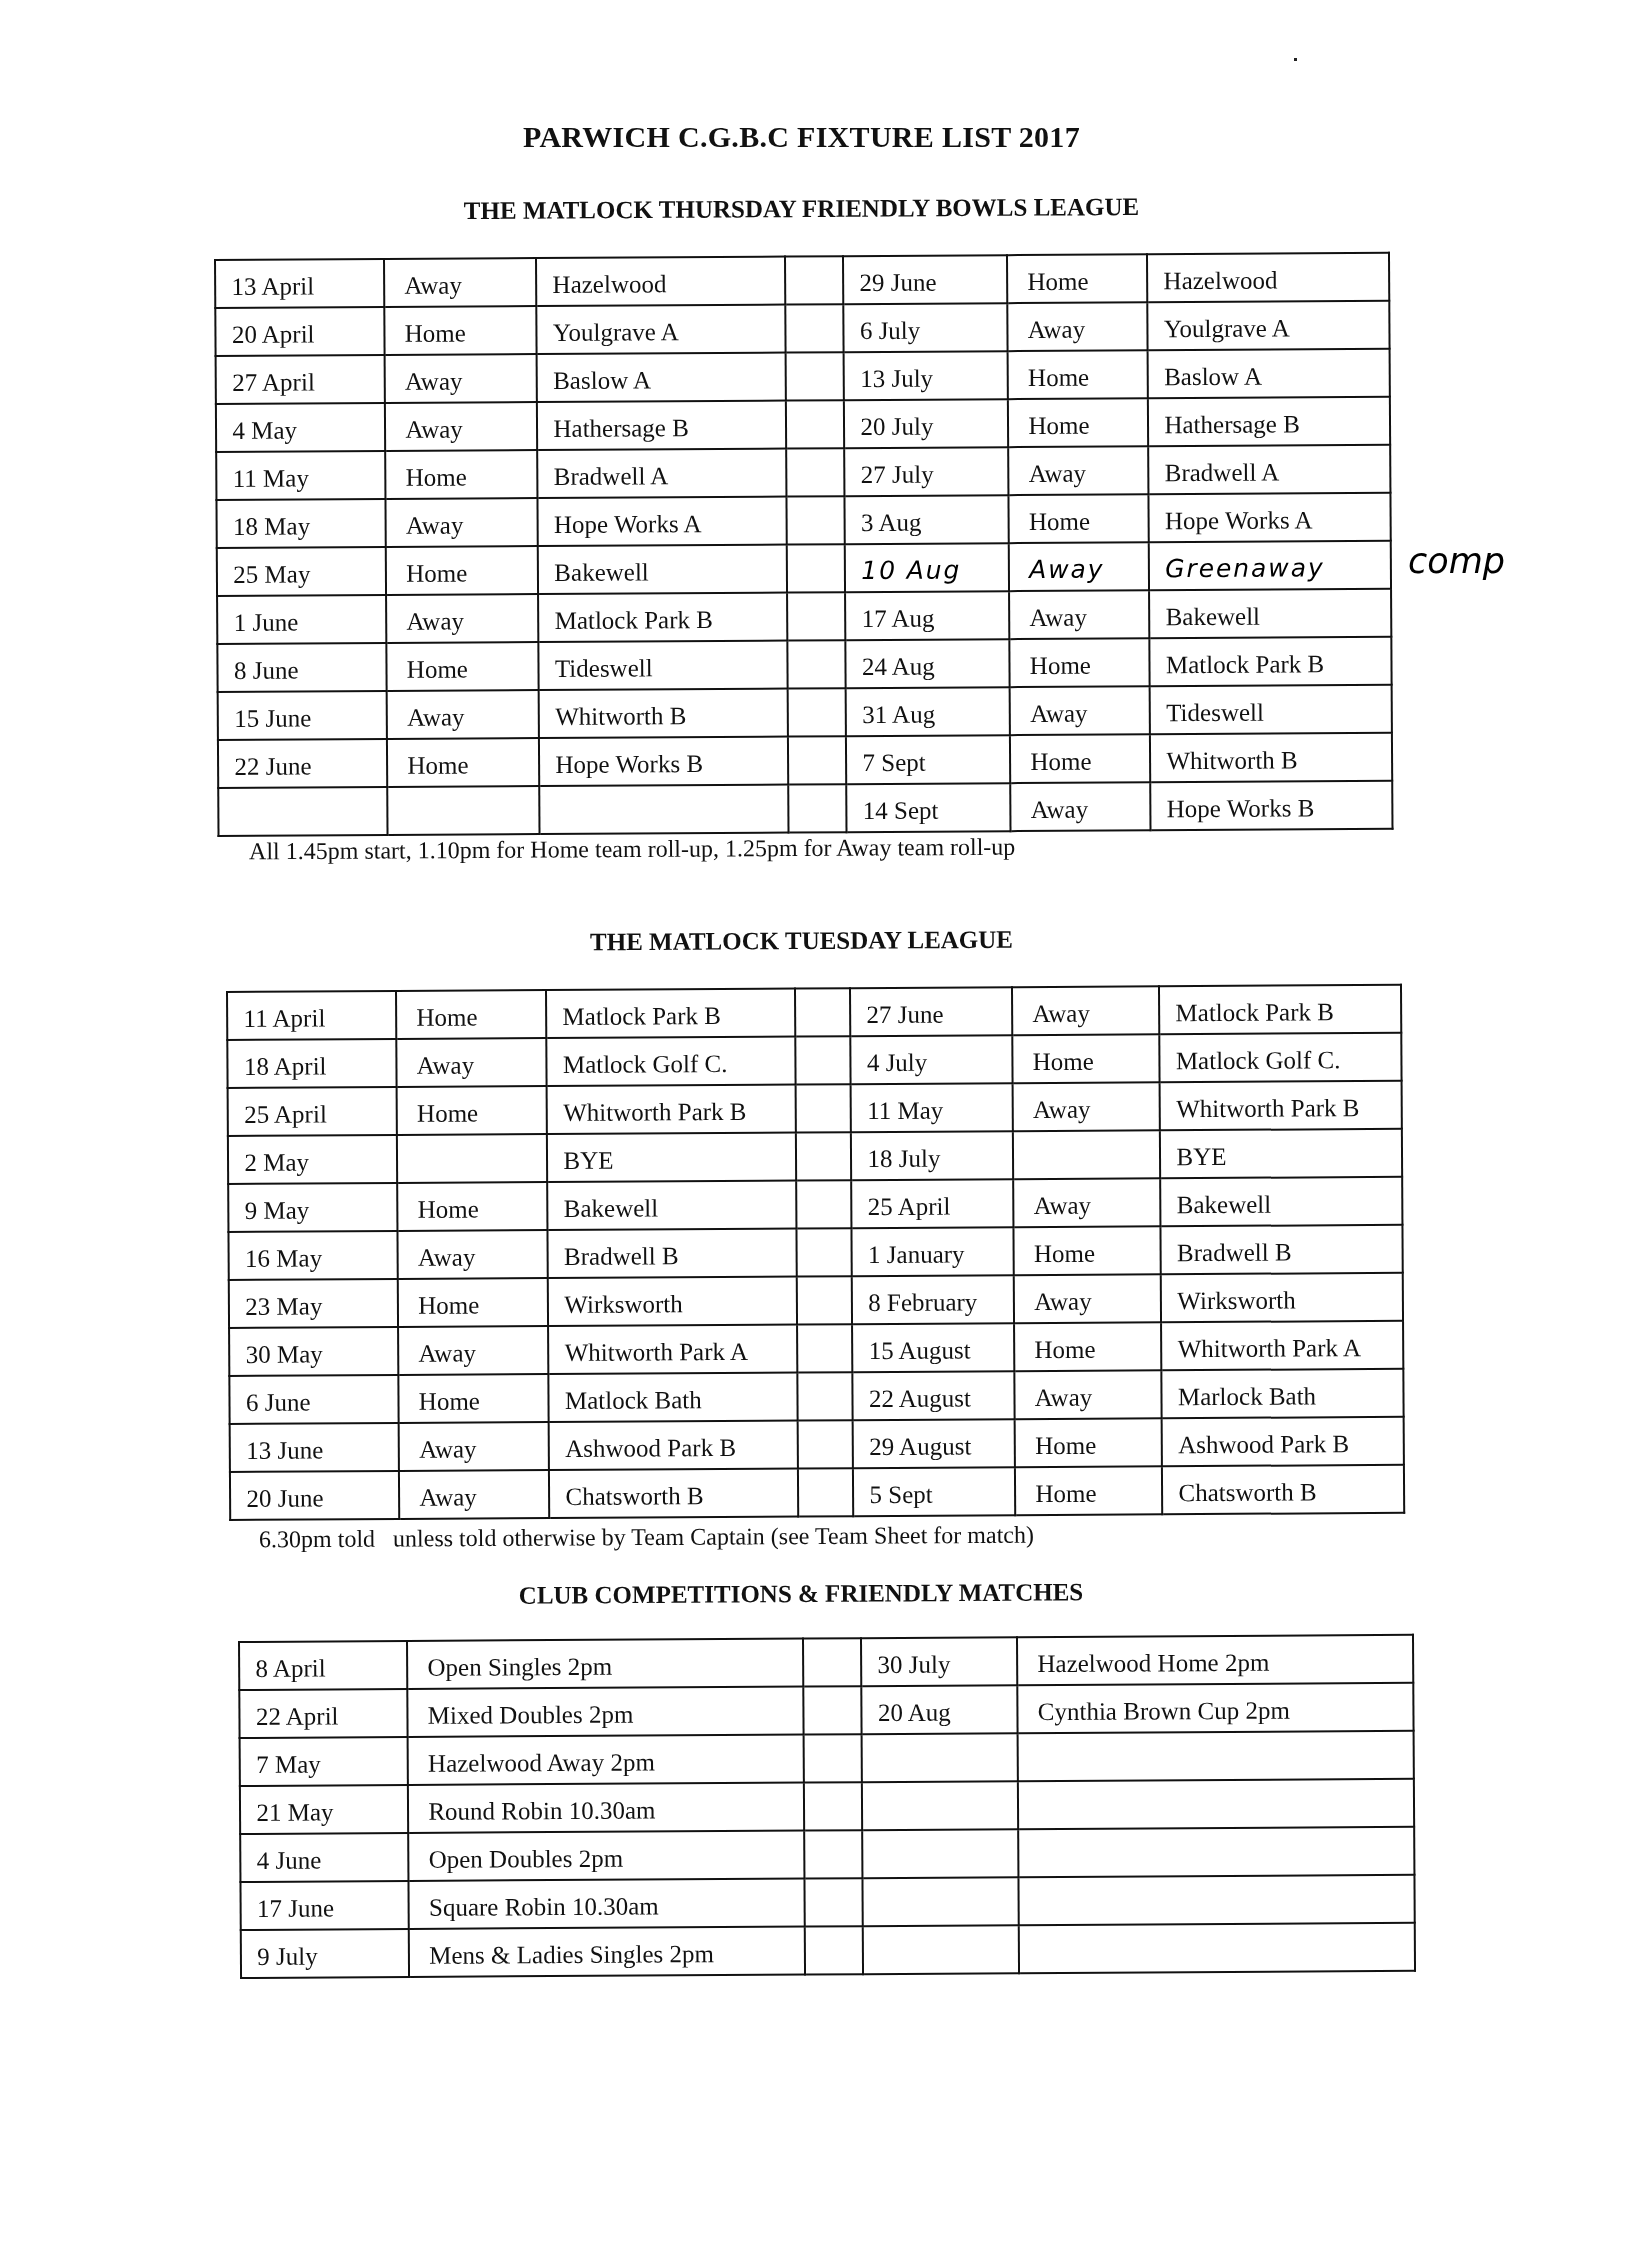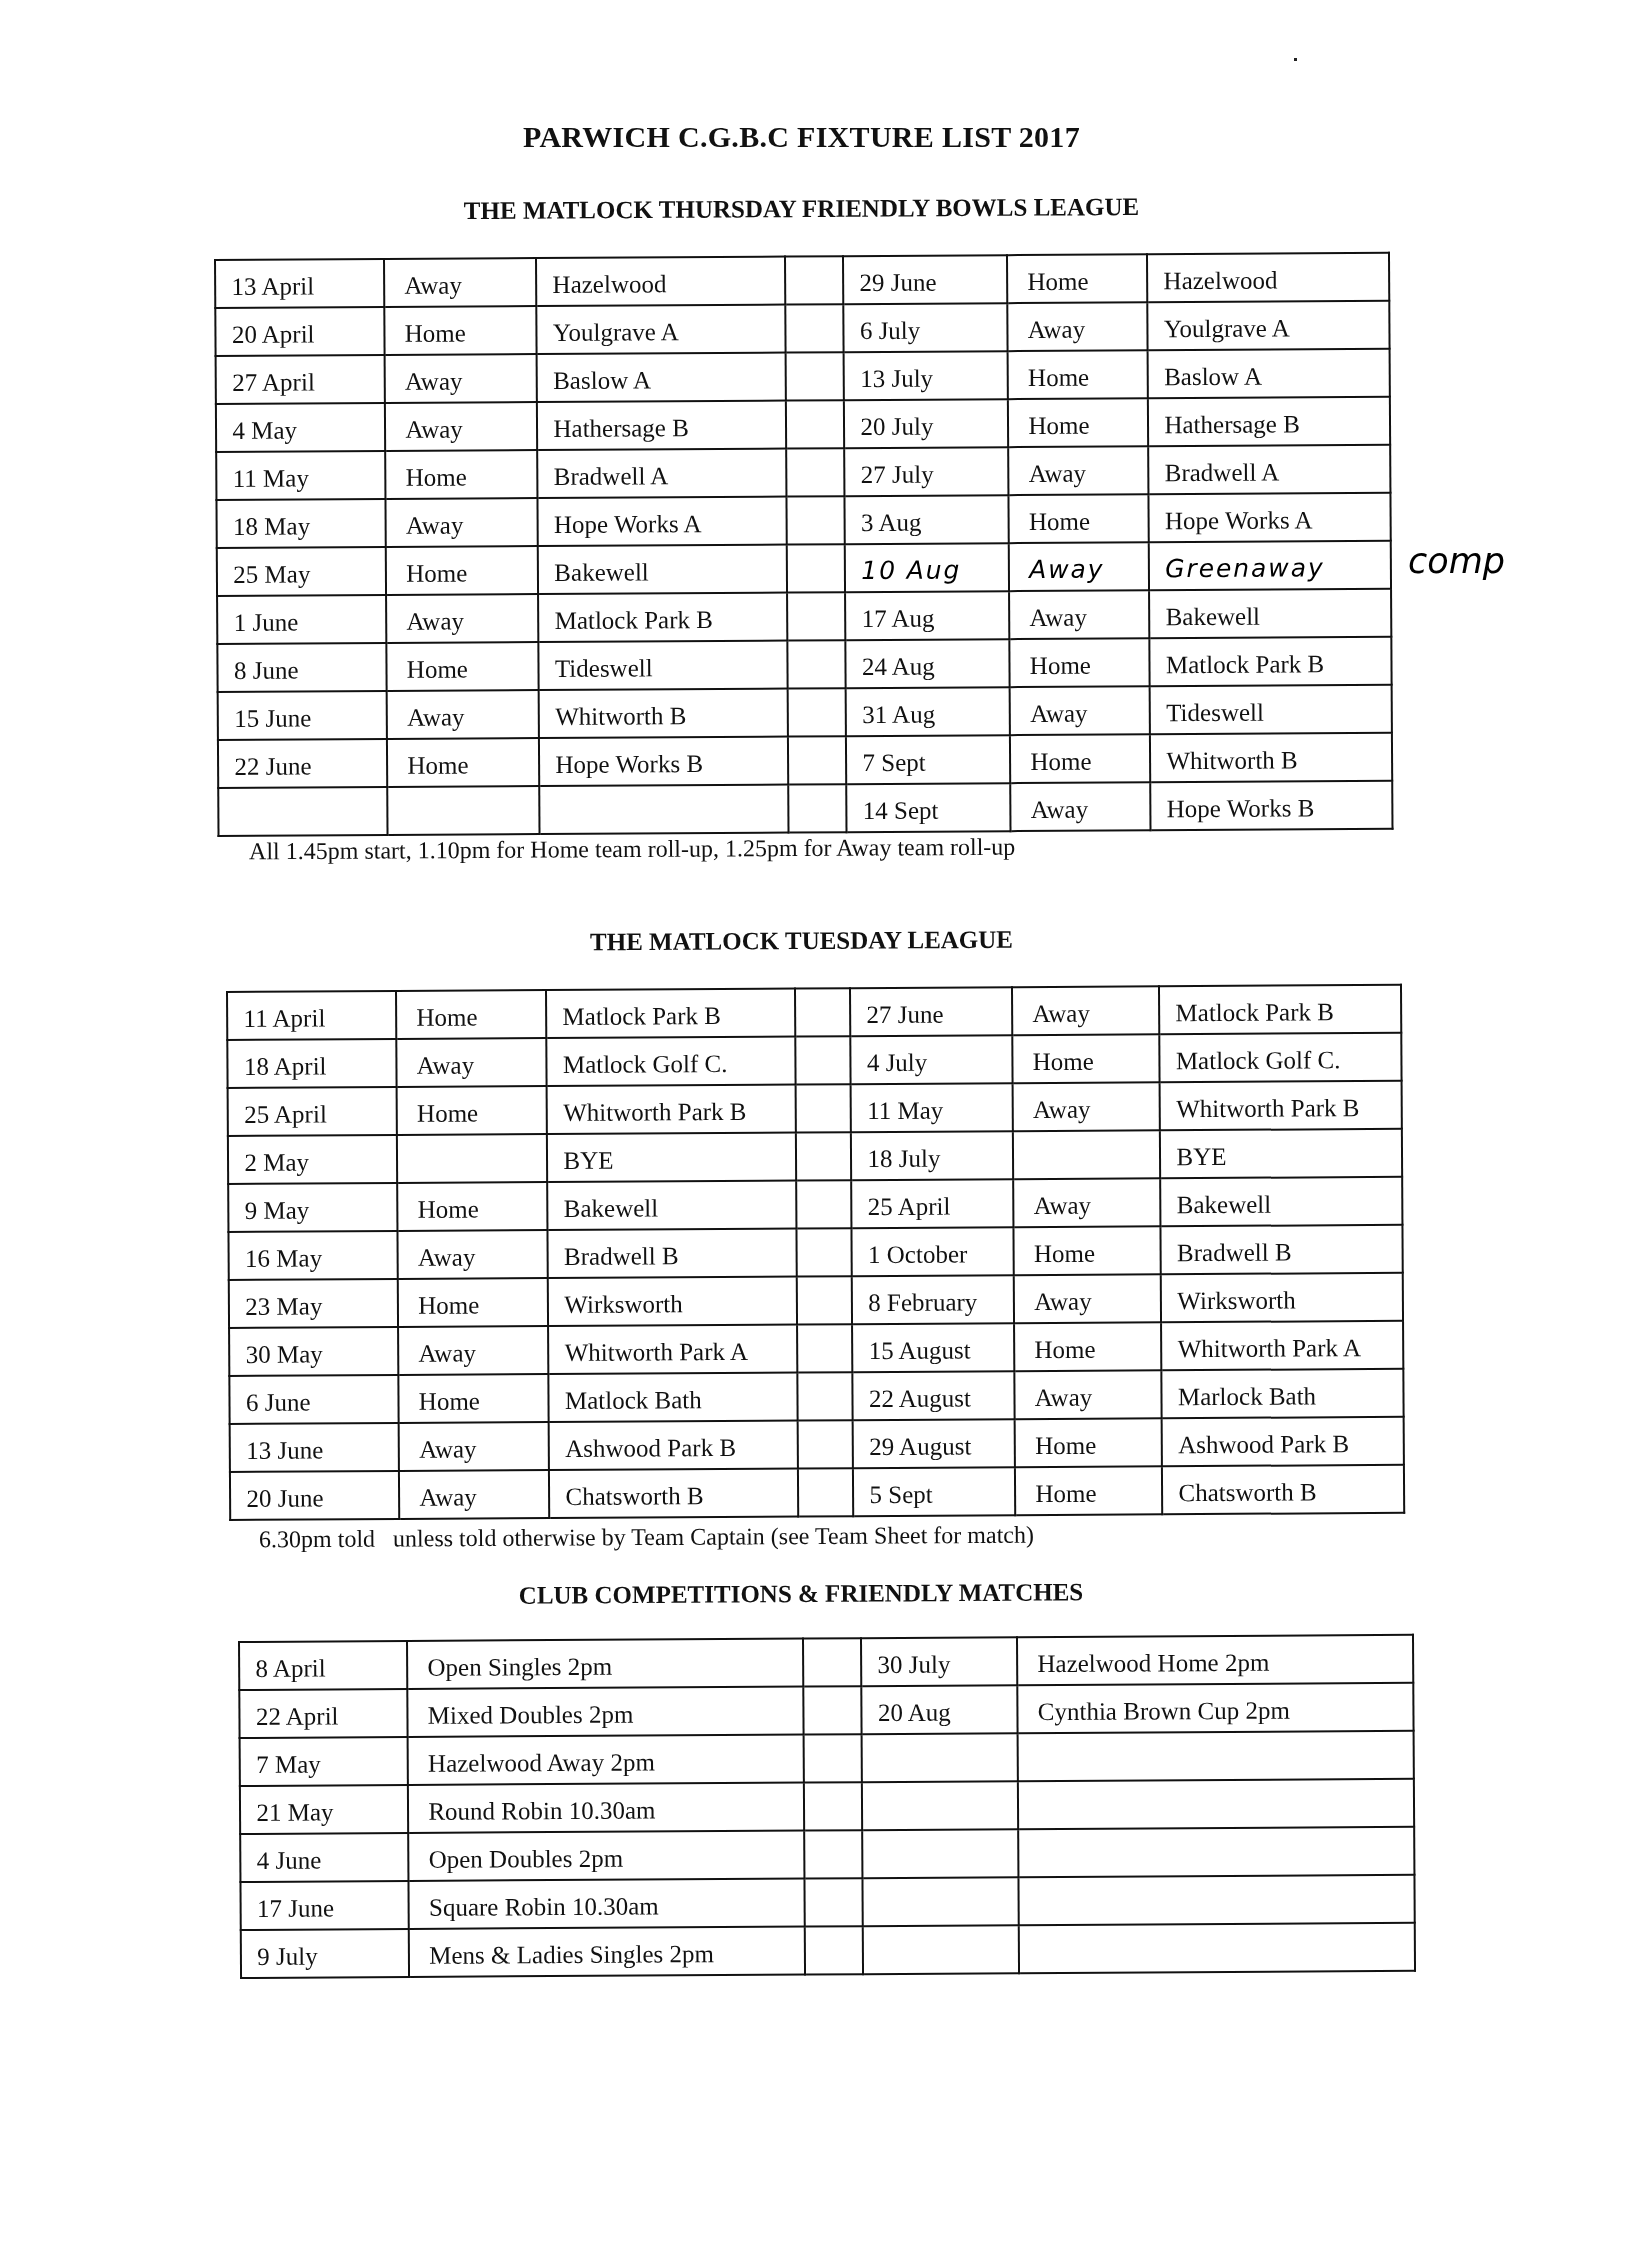"1 October" td { text: October -> January }
